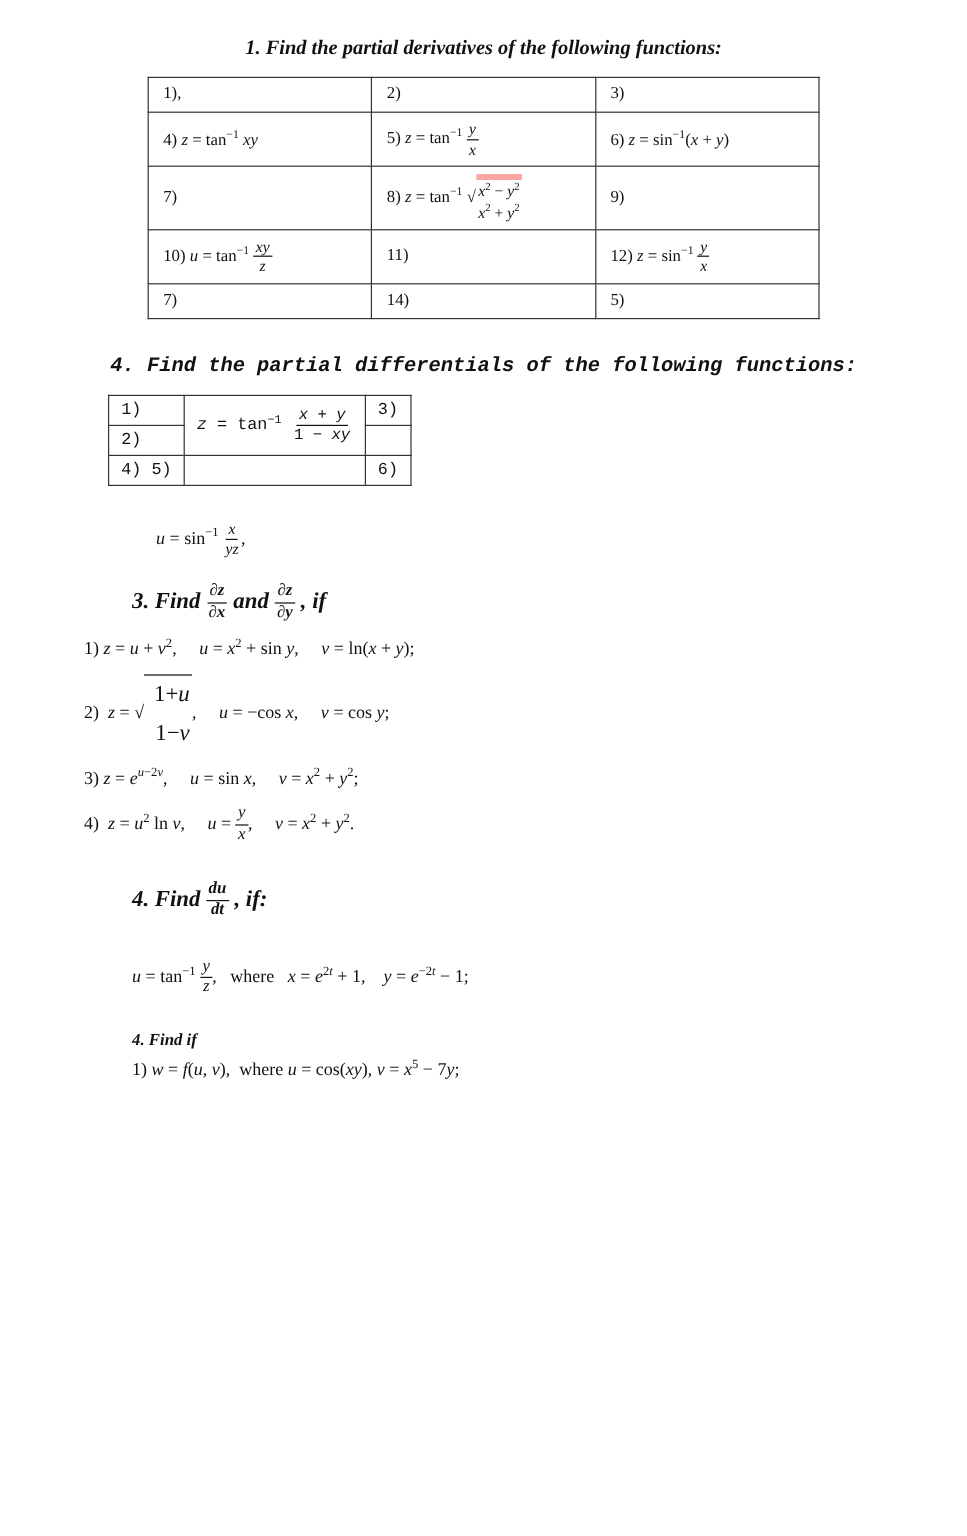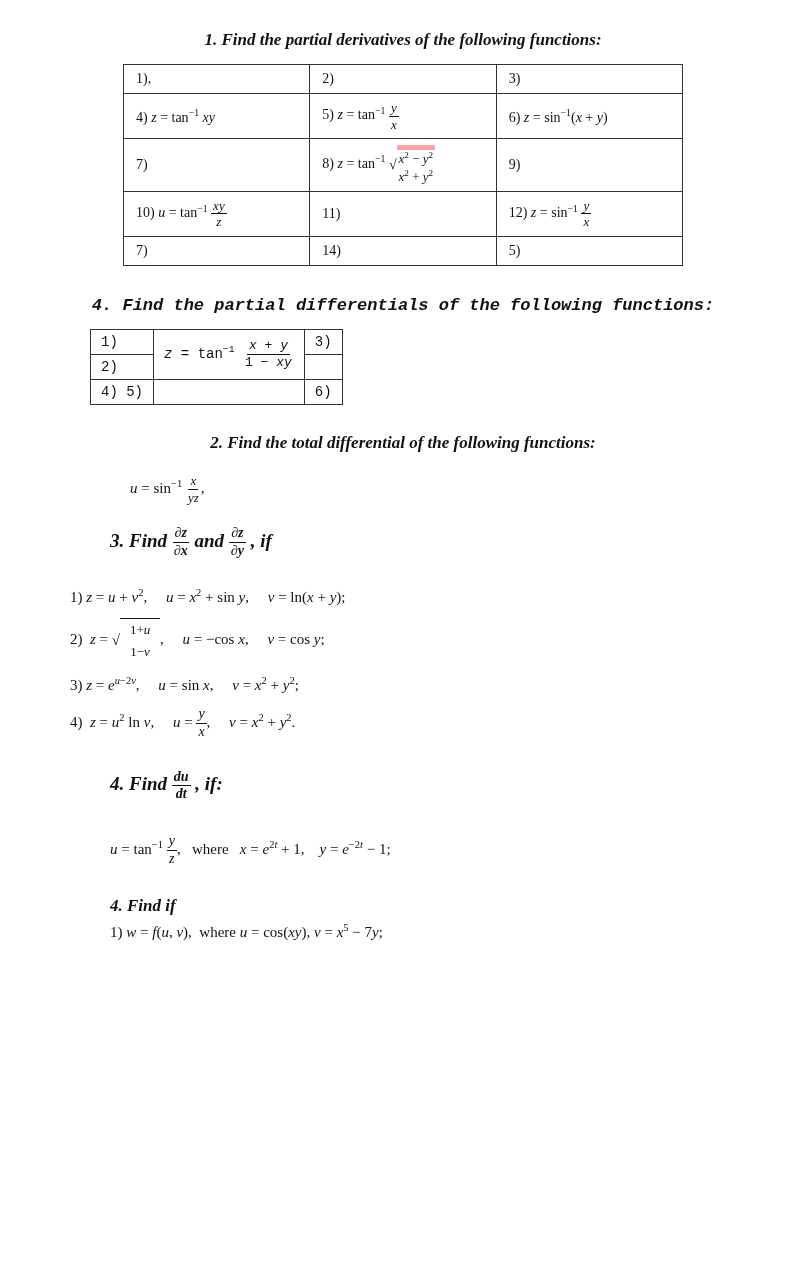"2. Find the total differential" div.section-title { html: <div> 2. <i>Find the total differential of the following functions</i>: </div> -> none }
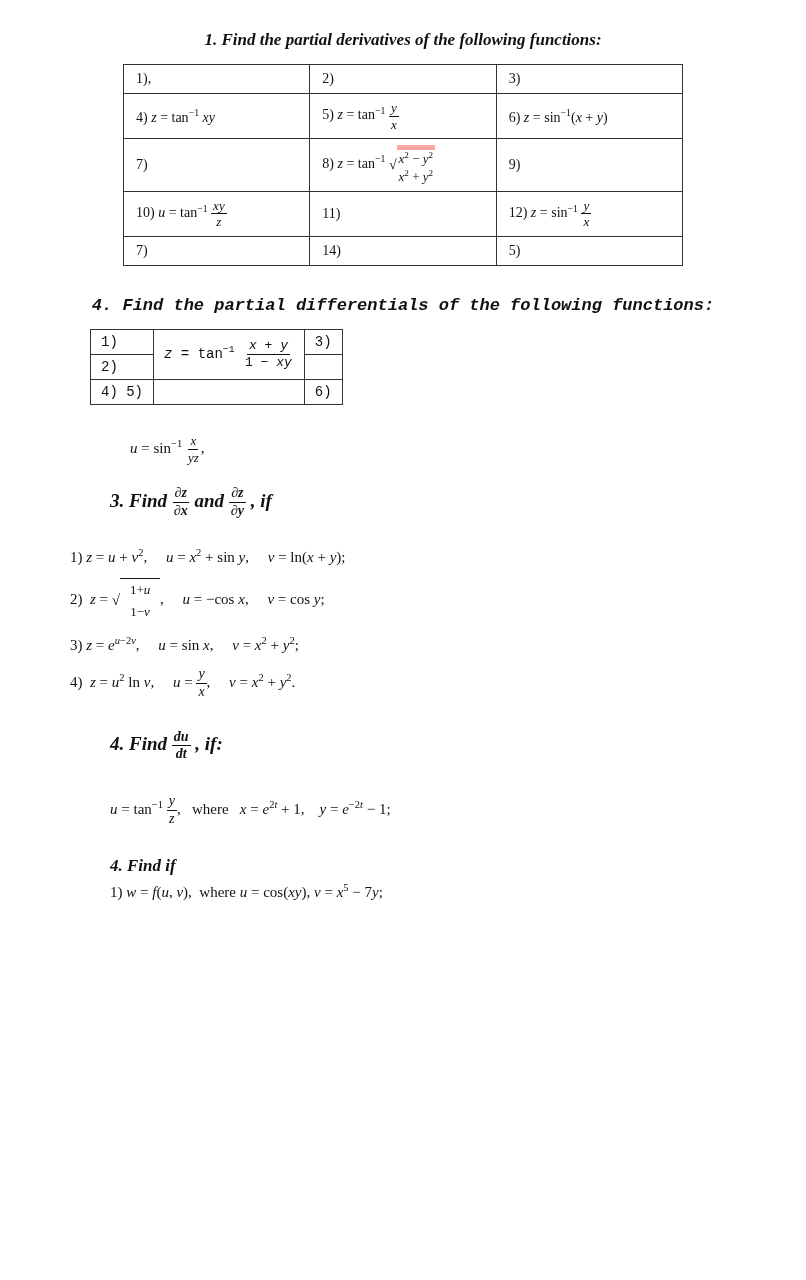"3. Find and , if" div { margin-bottom: 24px -> 8px }
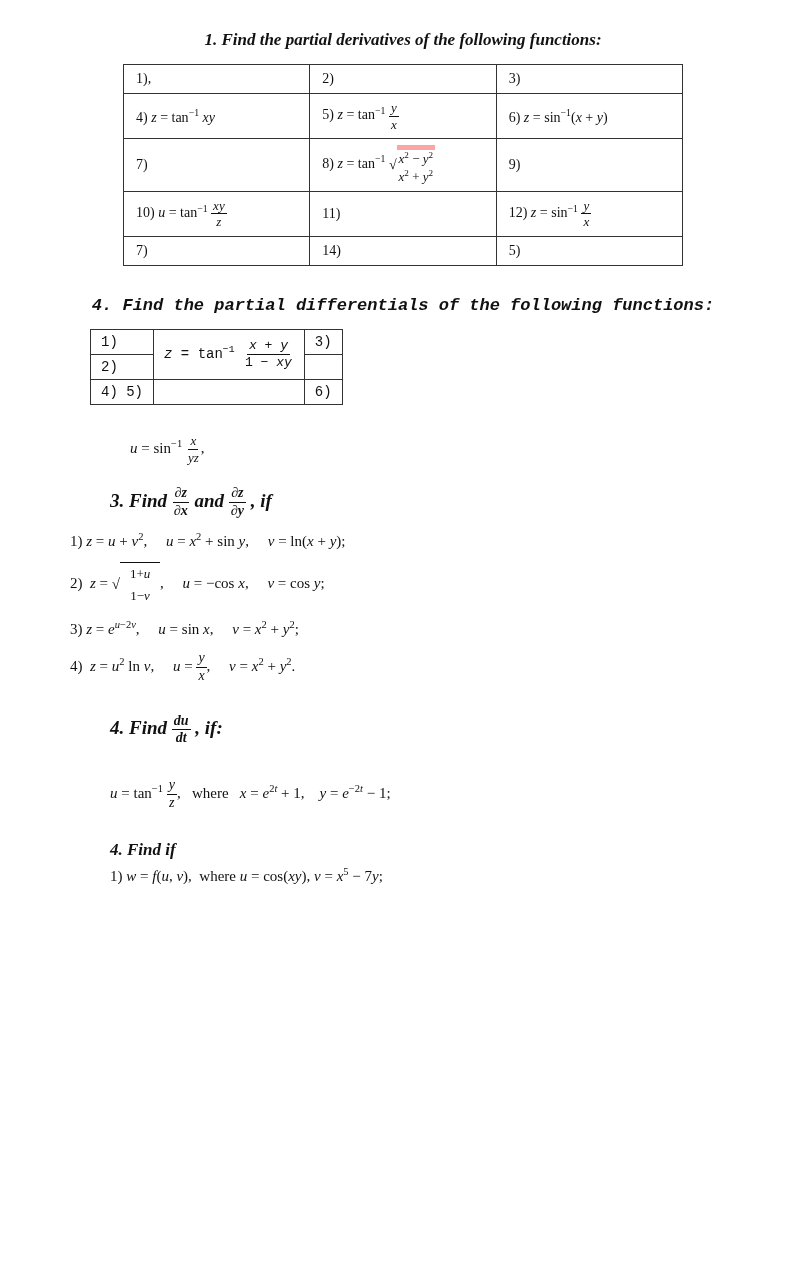"1+u" span { align-items: center -> flex-end; font-size: 13px -> 19px }
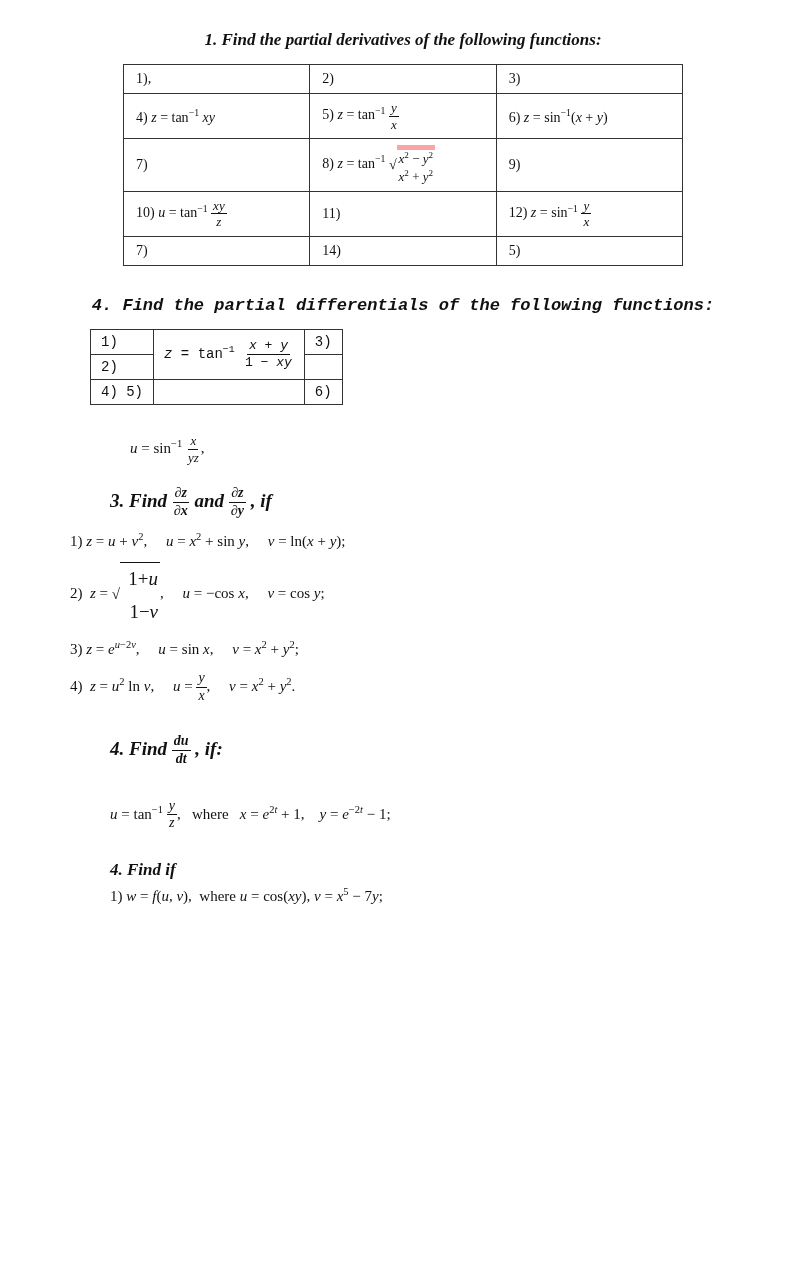"4. Find if" p { font-size: 17px -> 14px }
